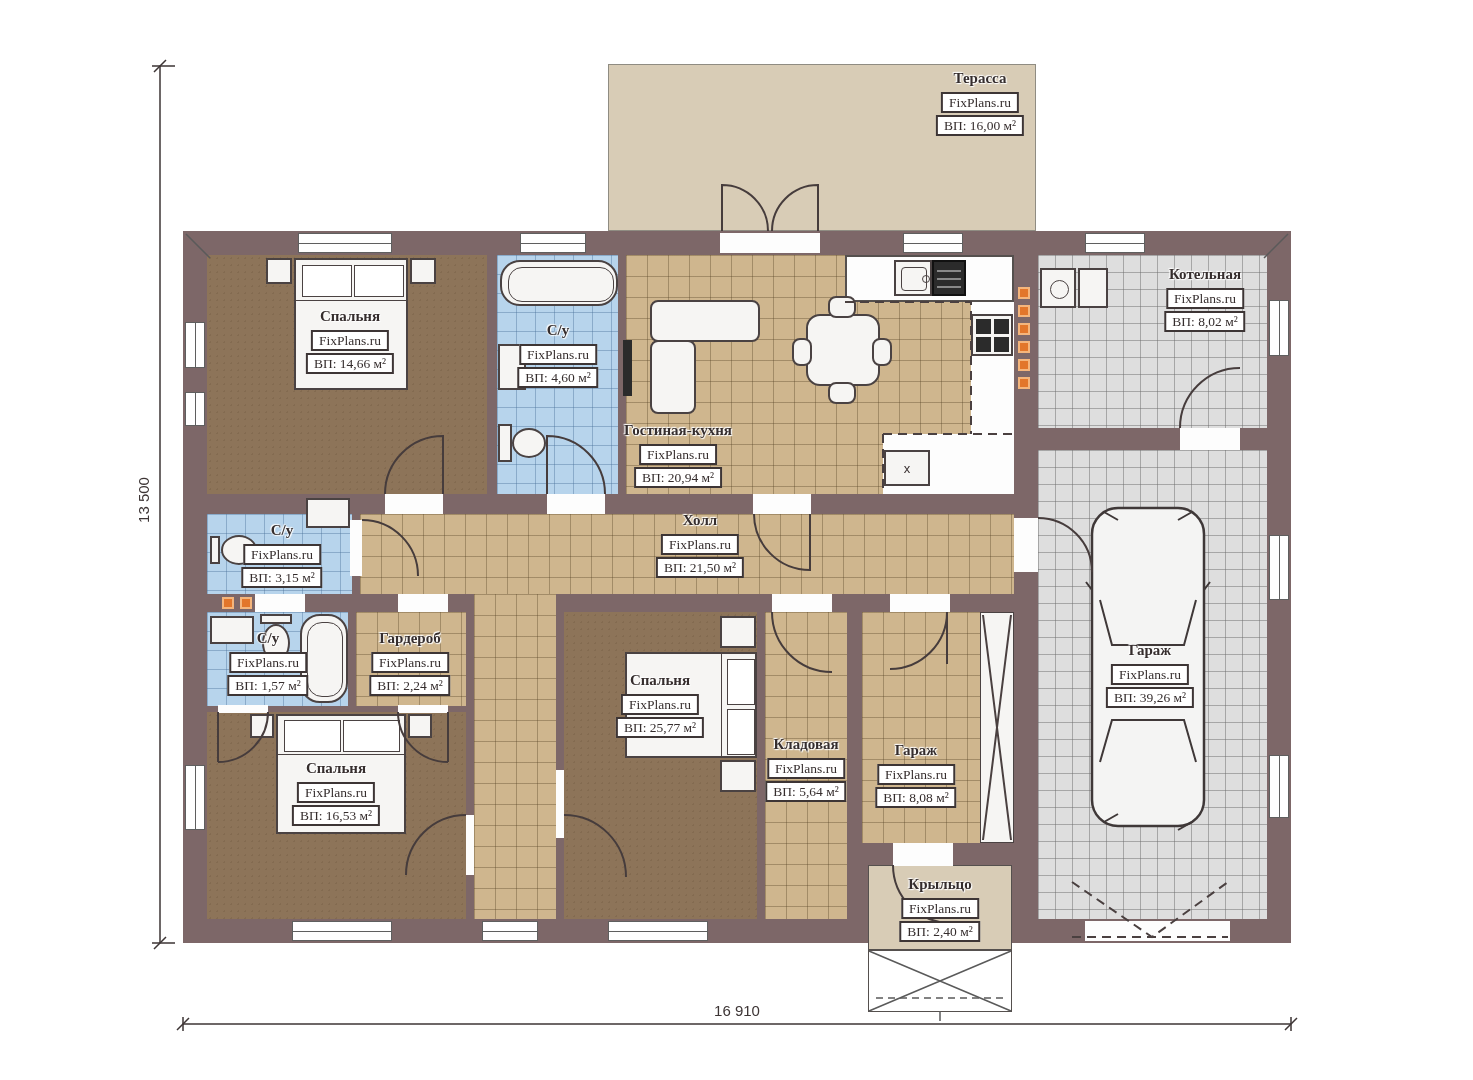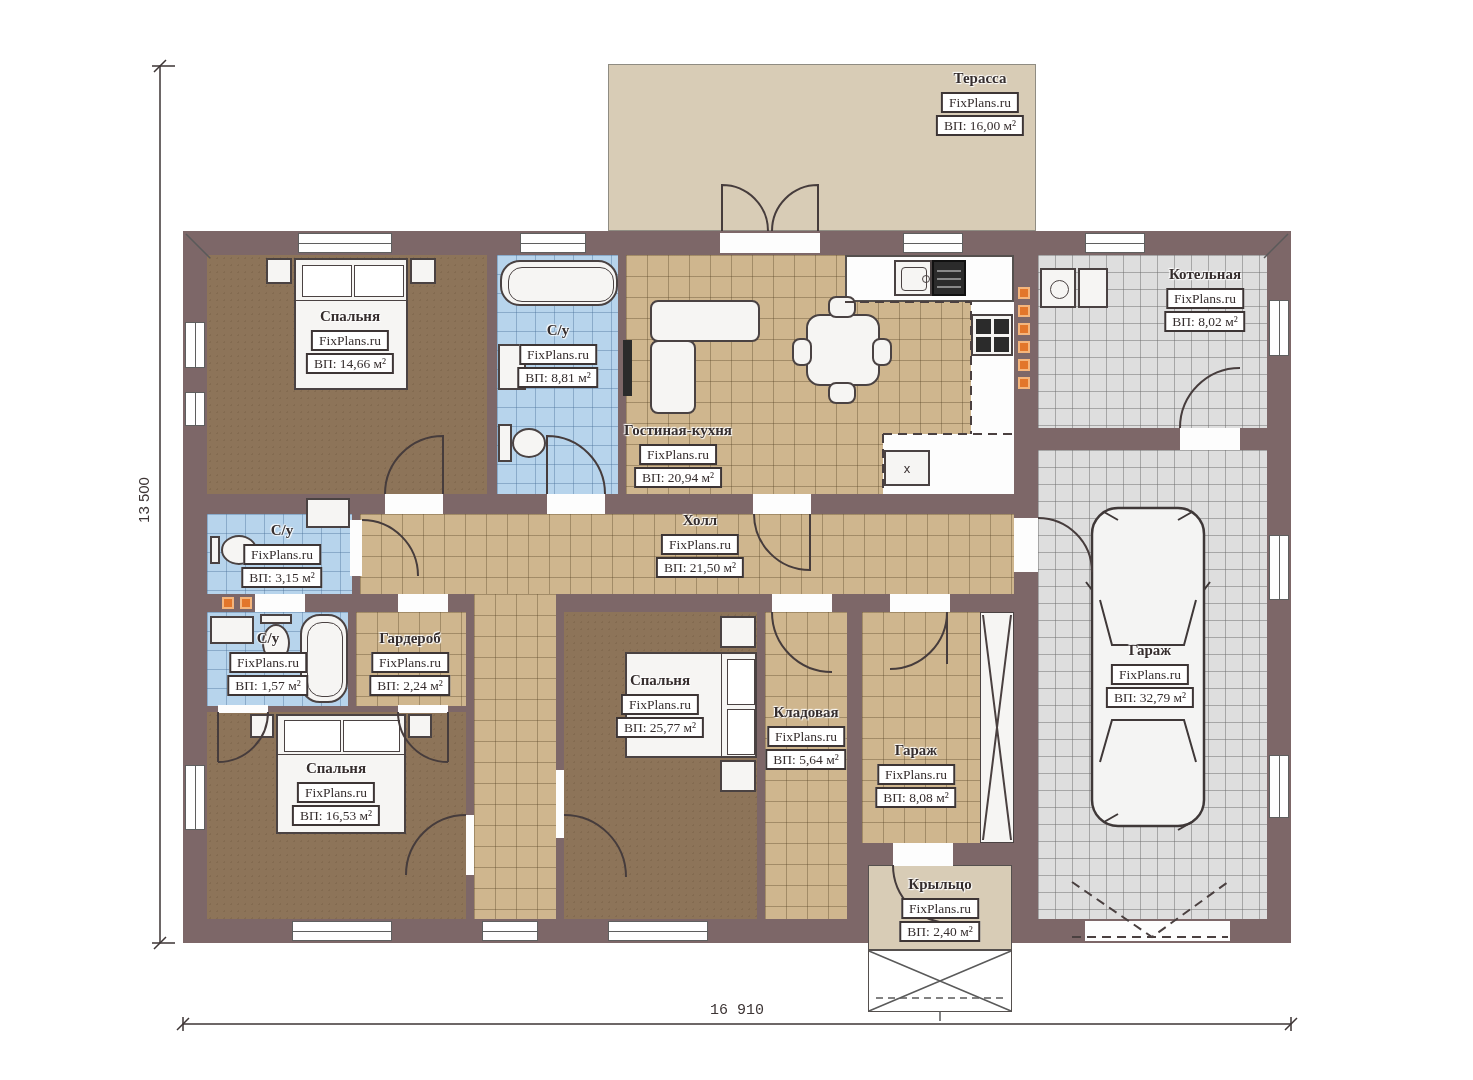"ВП: 8,81 м²" div.label-box { text: 8,81 -> 4,60 }
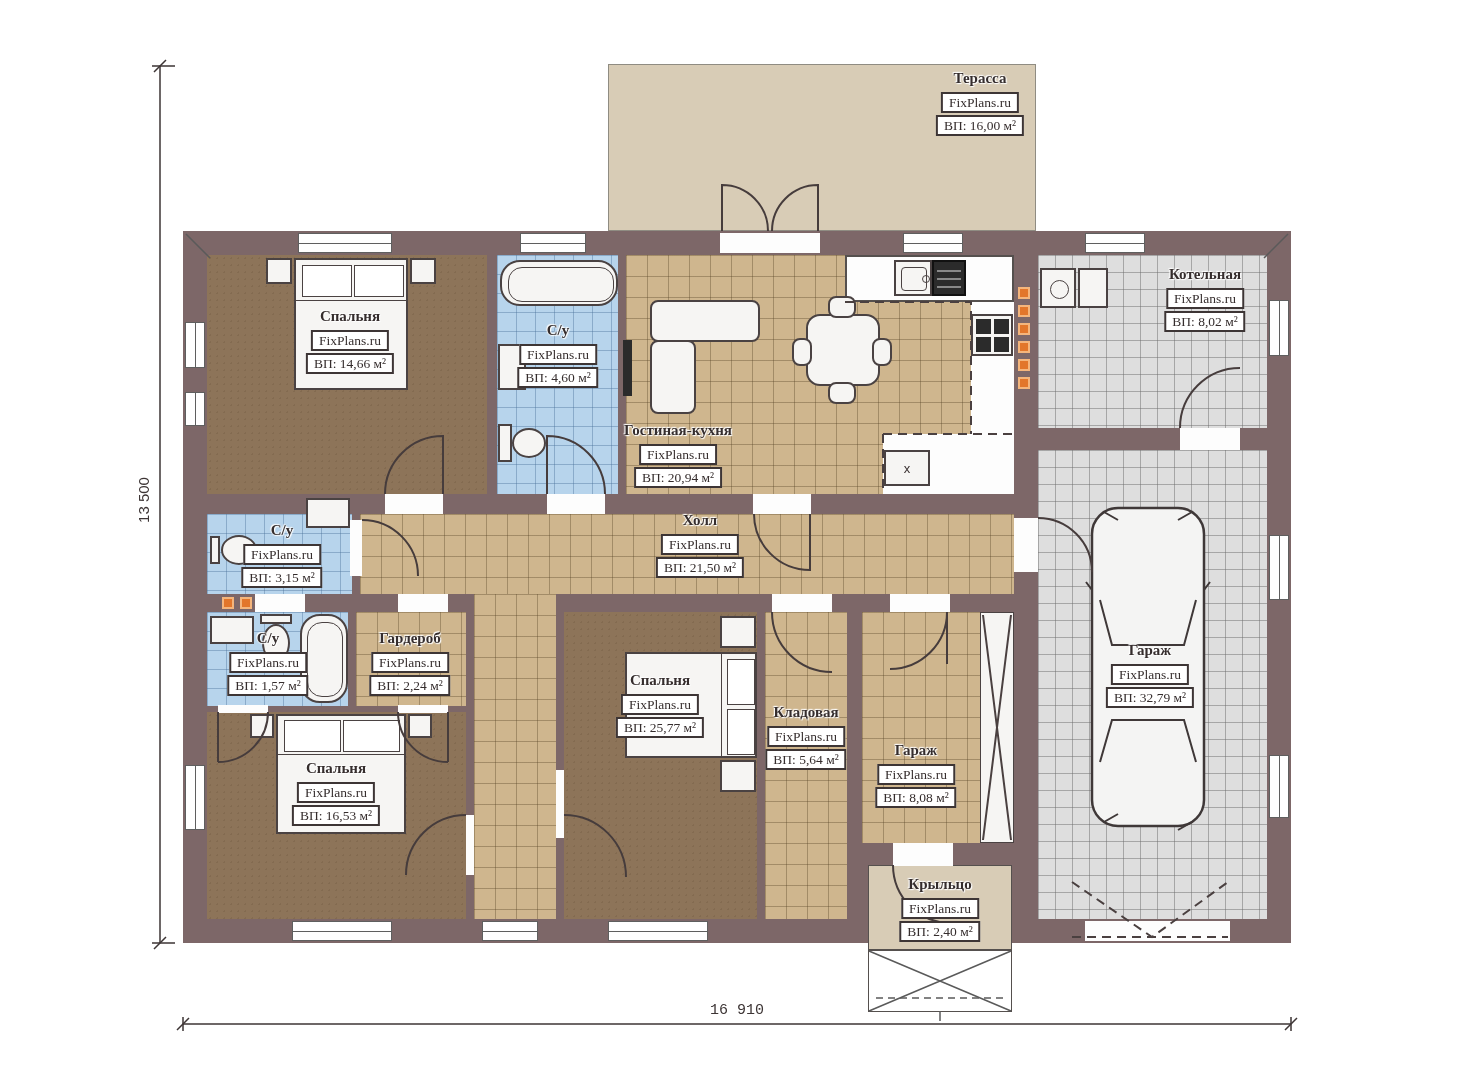"ВП: 32,79 м²" div.label-box { text: 32,79 -> 39,26 }
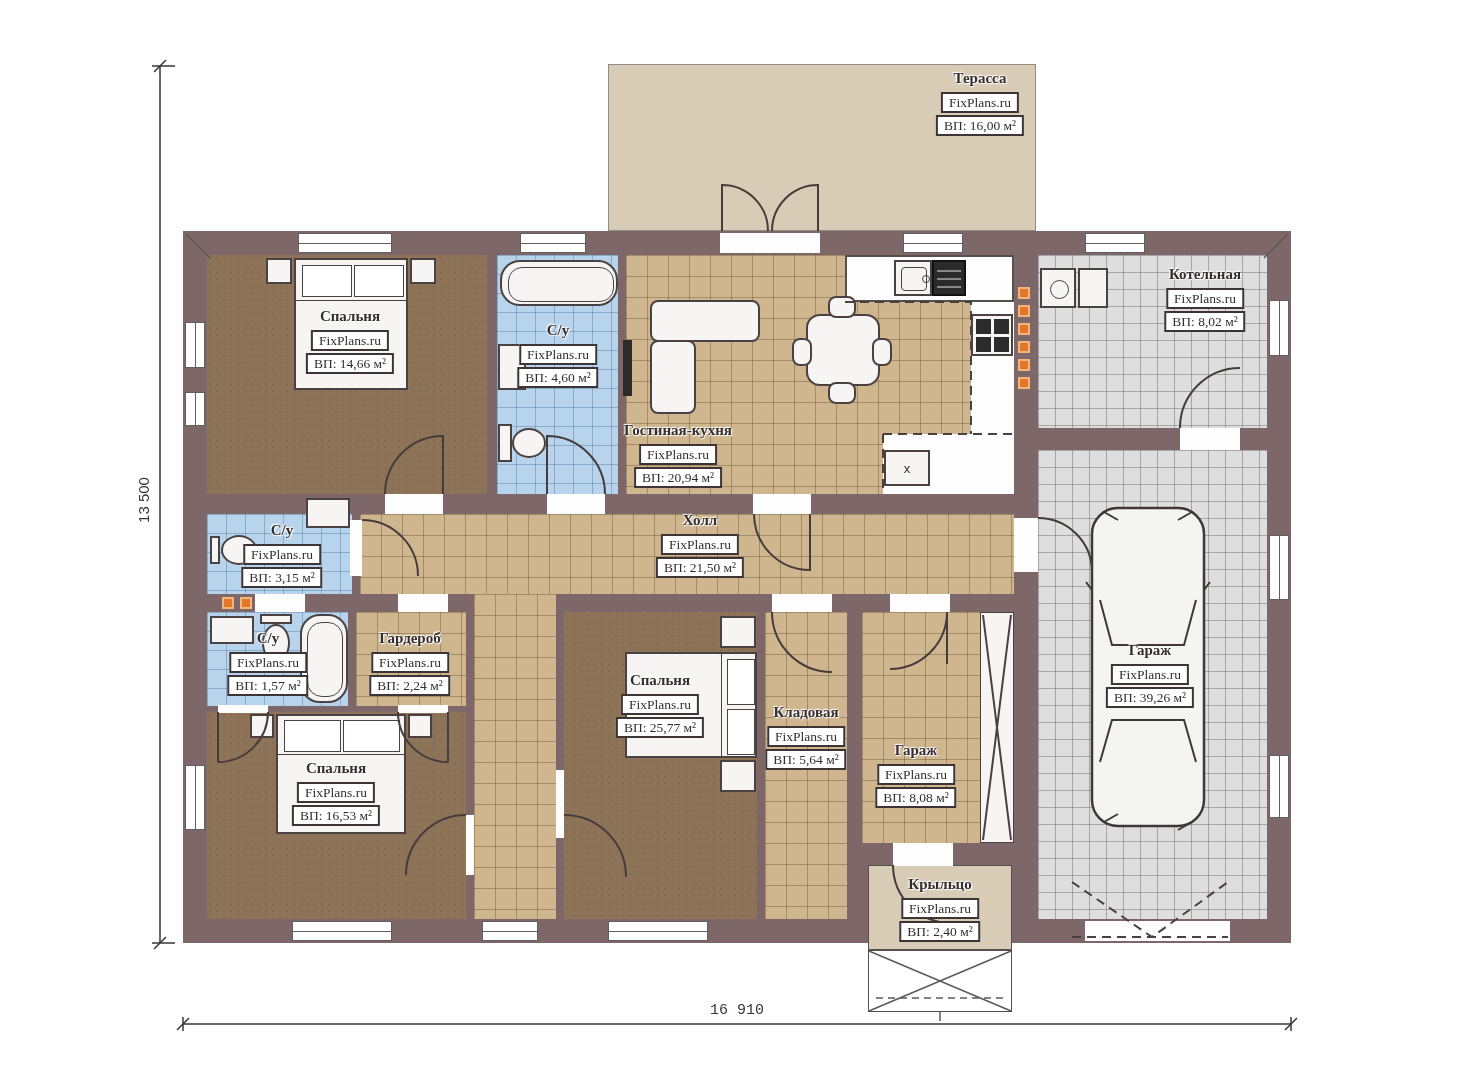"Кладовая" div.room-label { top: 704px -> 736px }
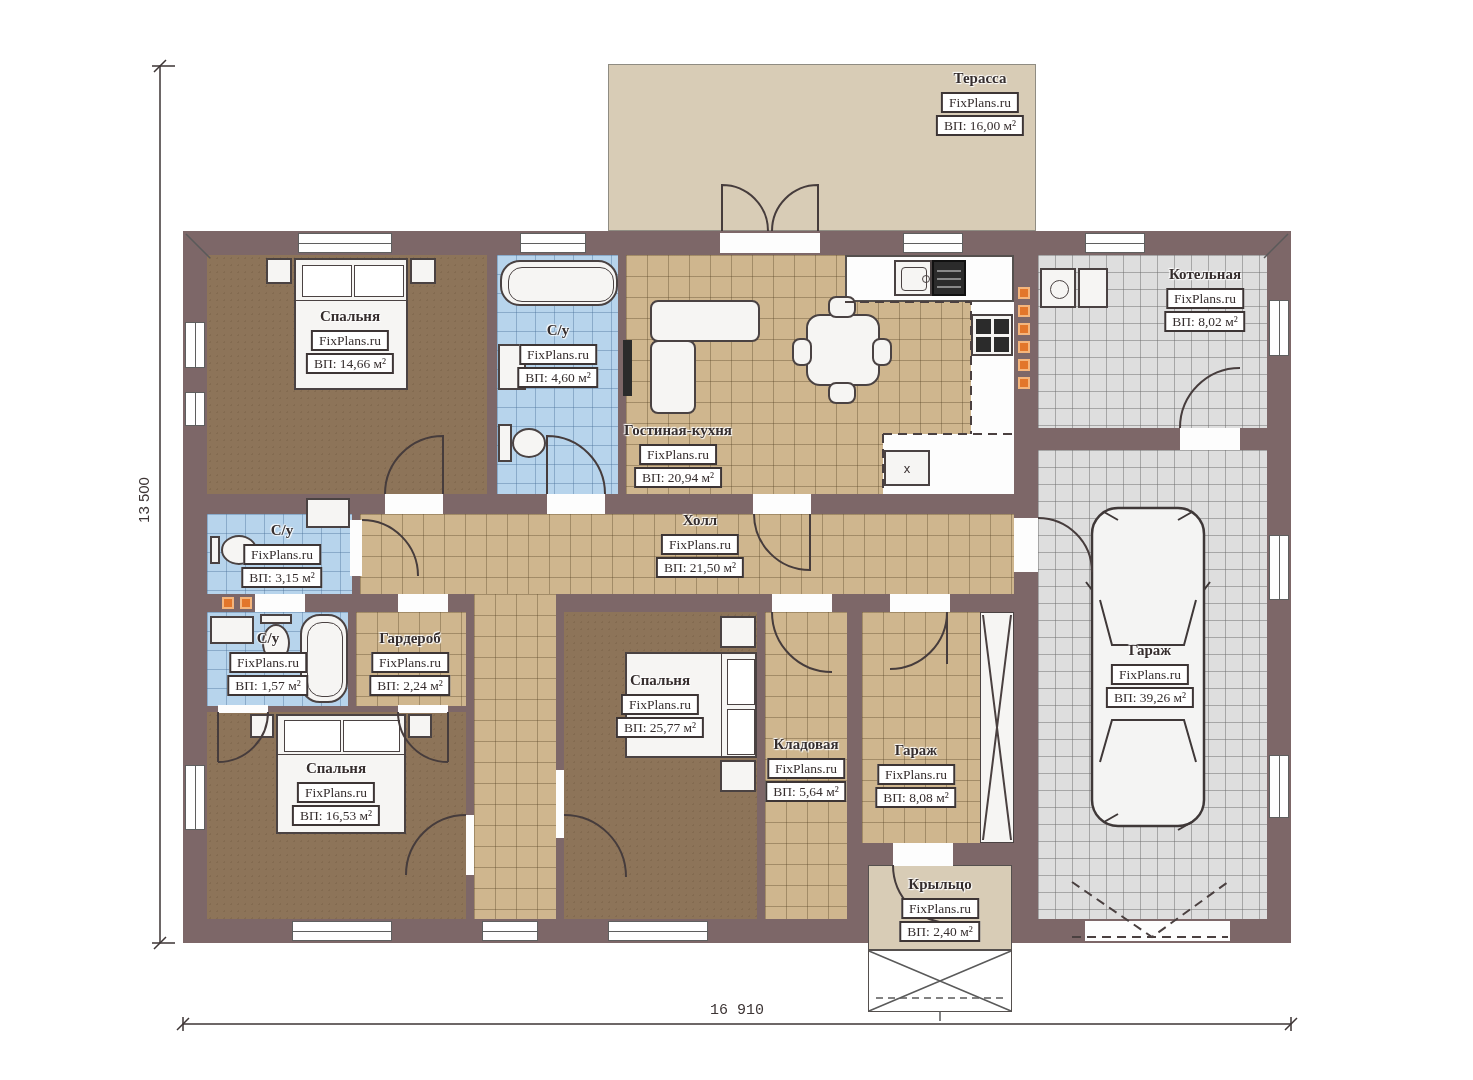"16 910" div.dim { font-family: Liberation Mono, monospace -> none }
